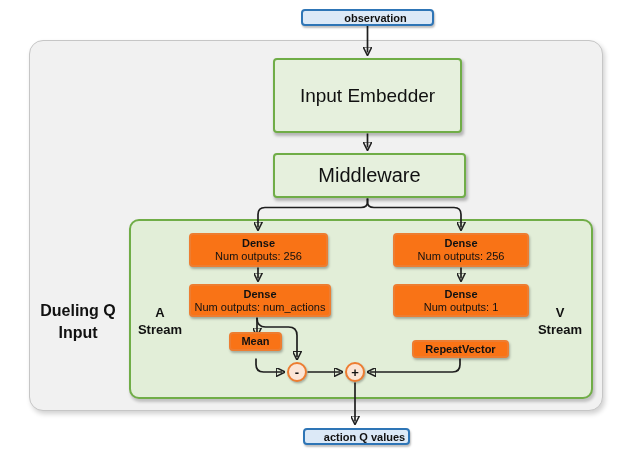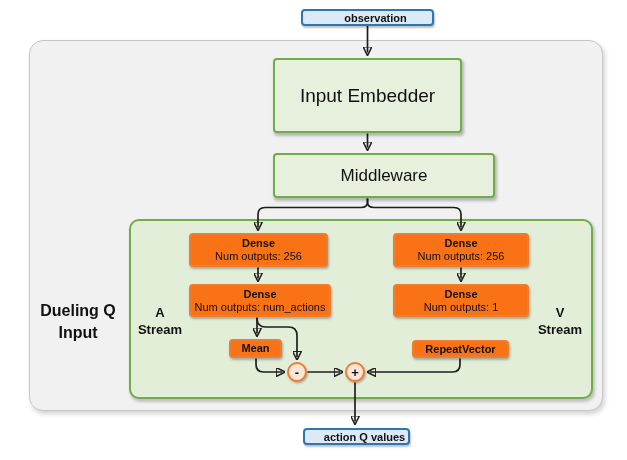"Middleware" div.node { font-size: 17px -> 20px; width: 222px -> 193px }
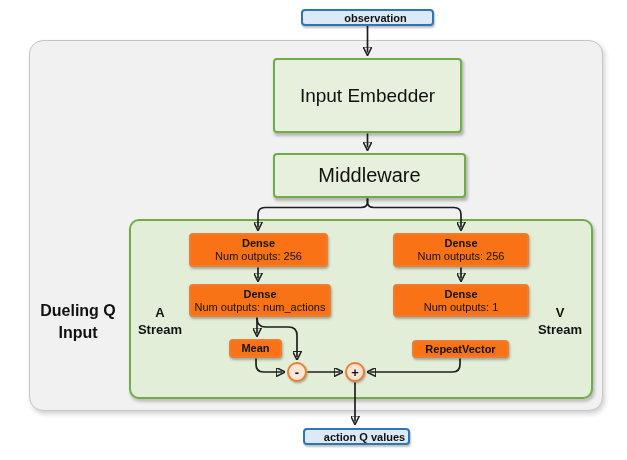"Mean" div.node { top: 339px -> 332px }
